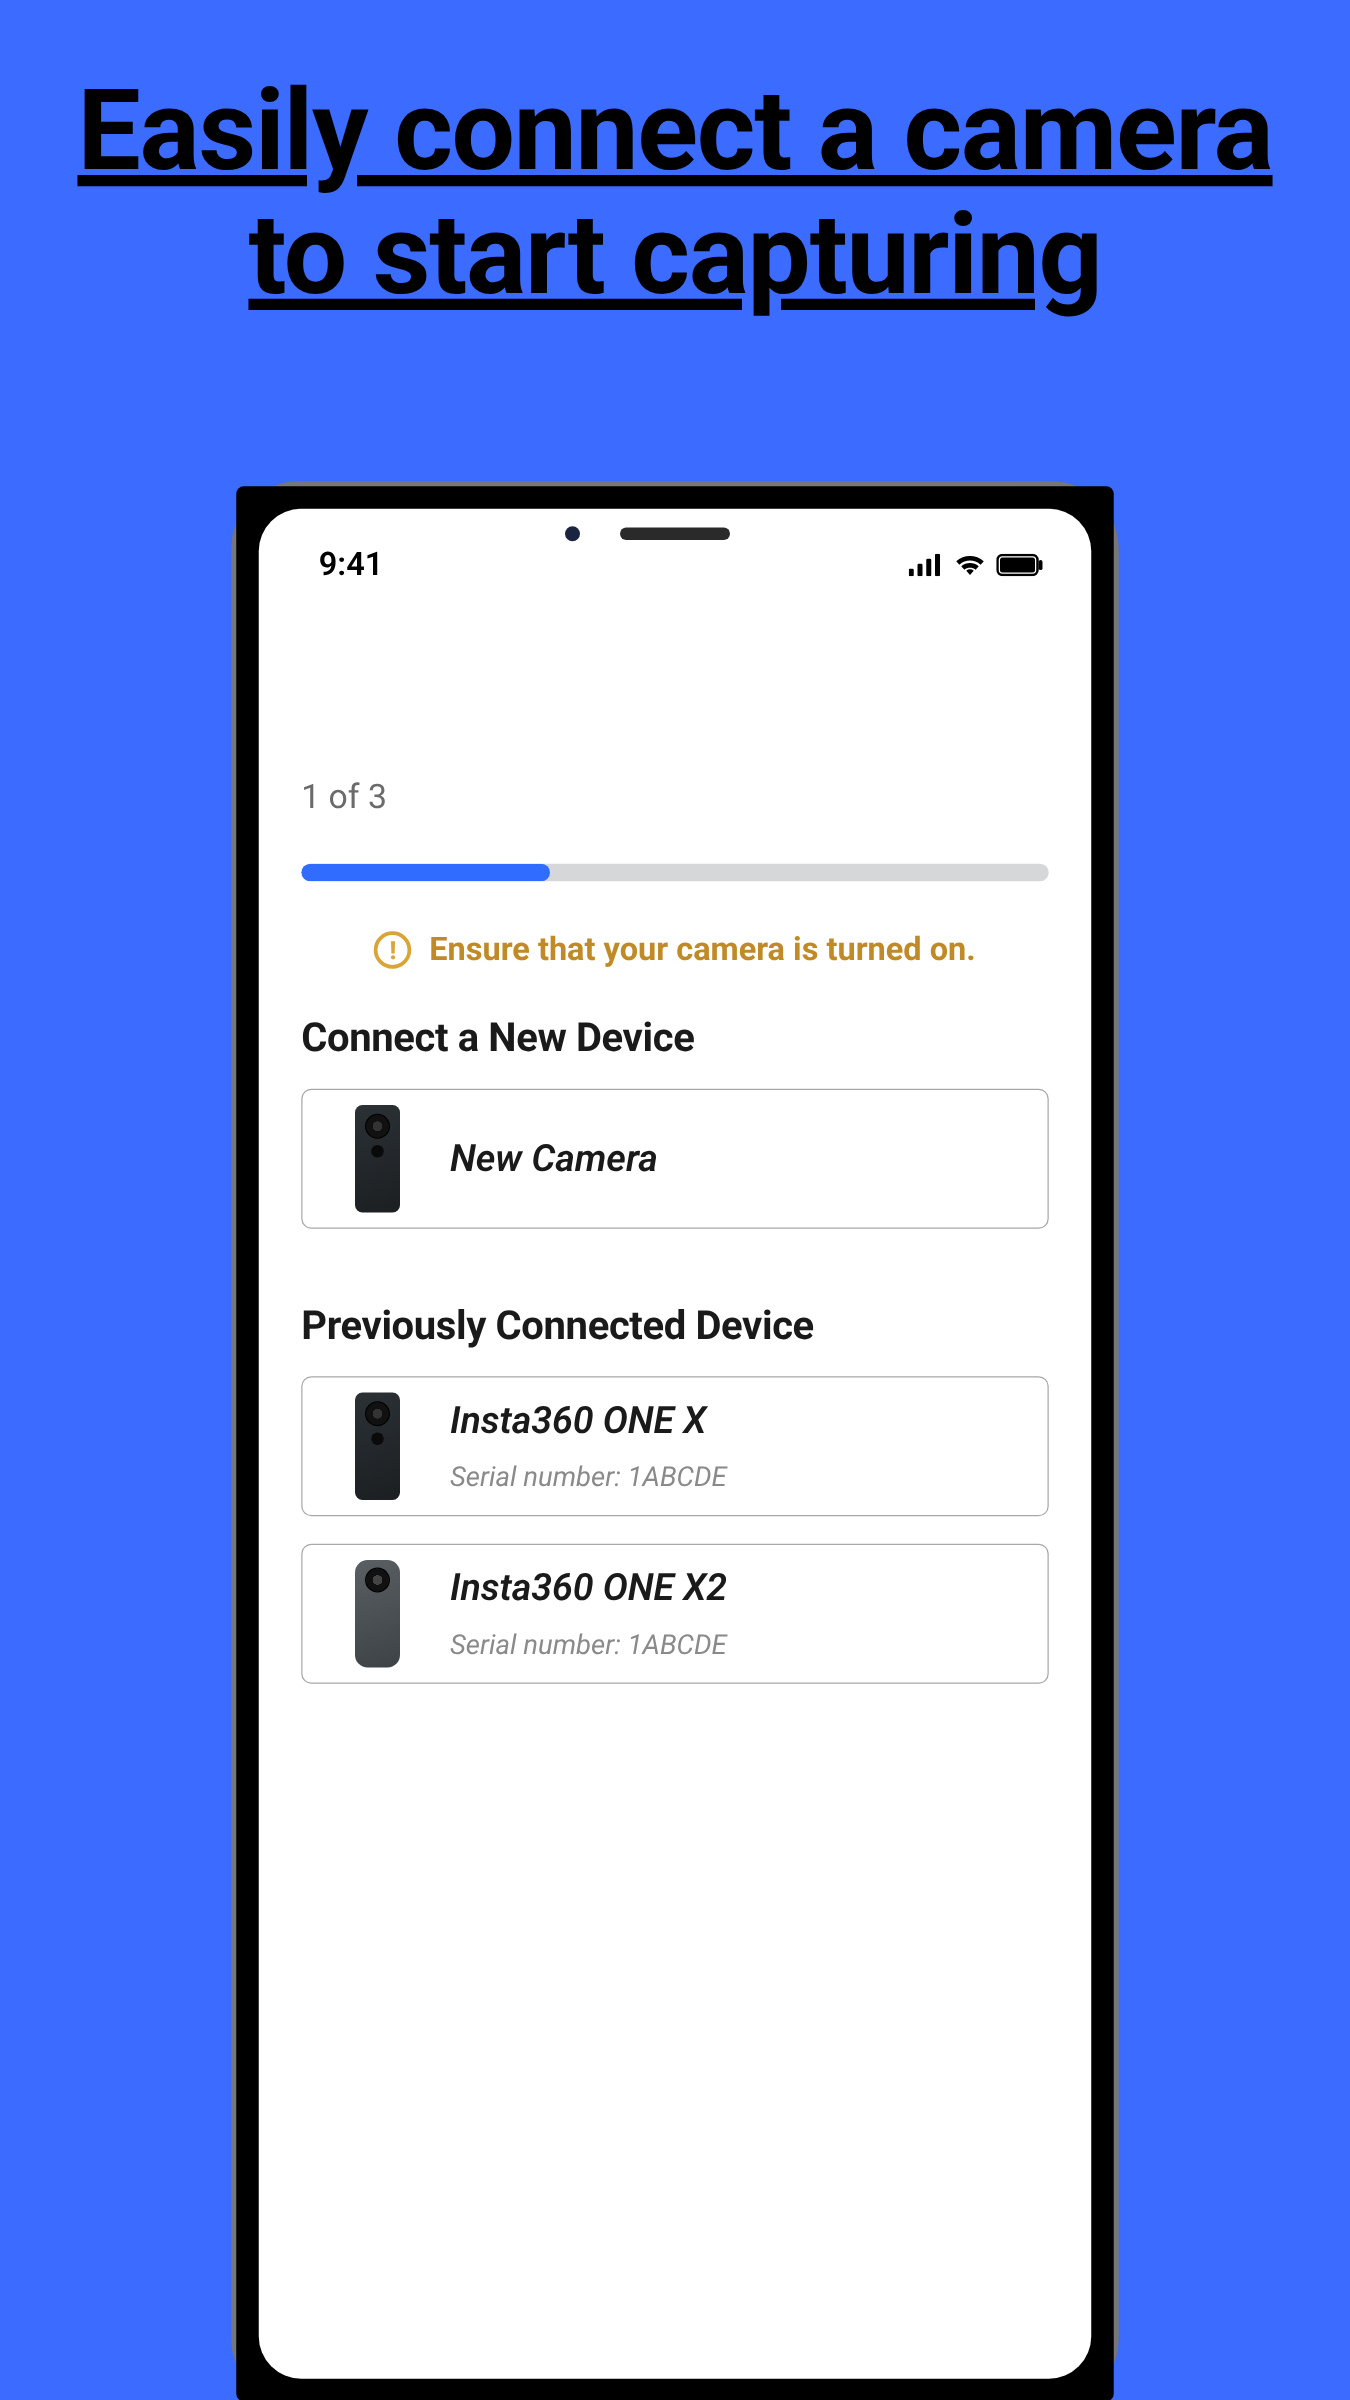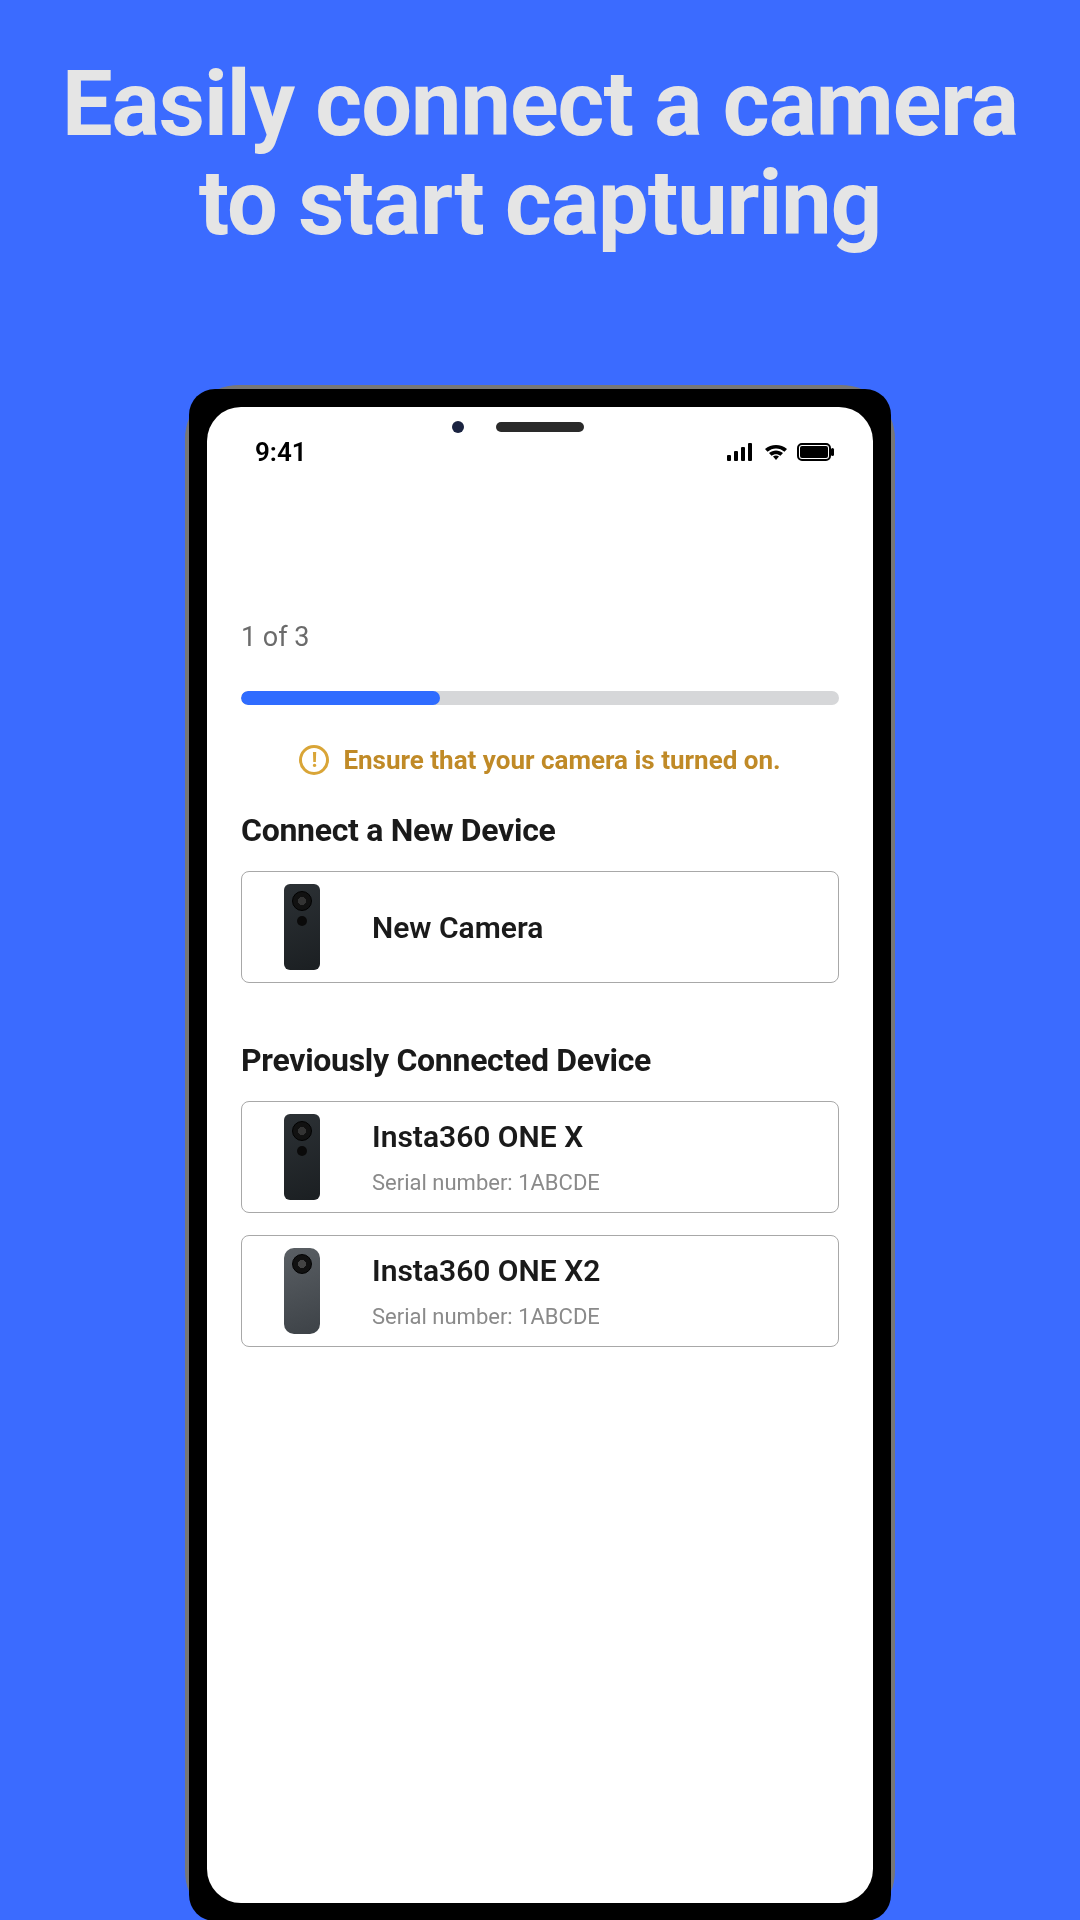"Easily connect a camera to" .headline { color: #e5e5e5 -> #000000; text-decoration: none -> underline }
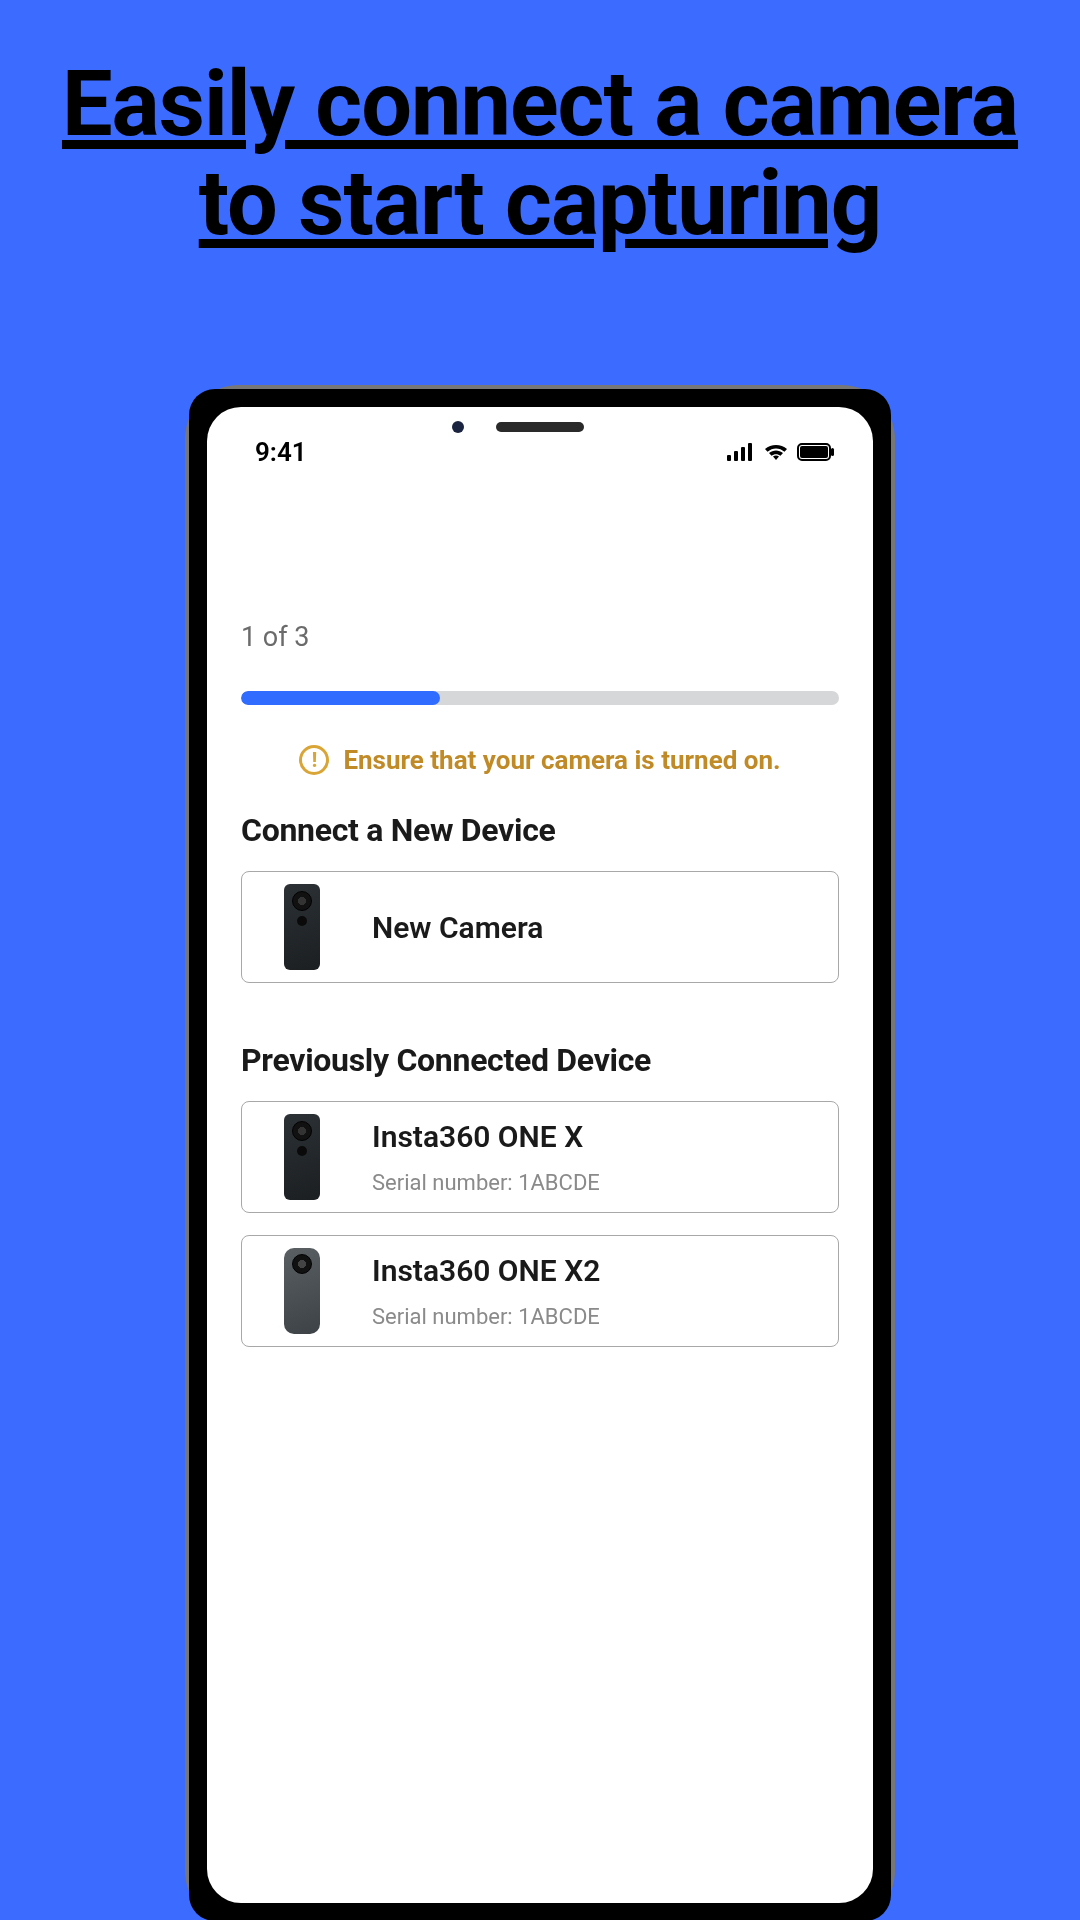"9:41" .phone-frame { border-radius: 26px -> 6px }
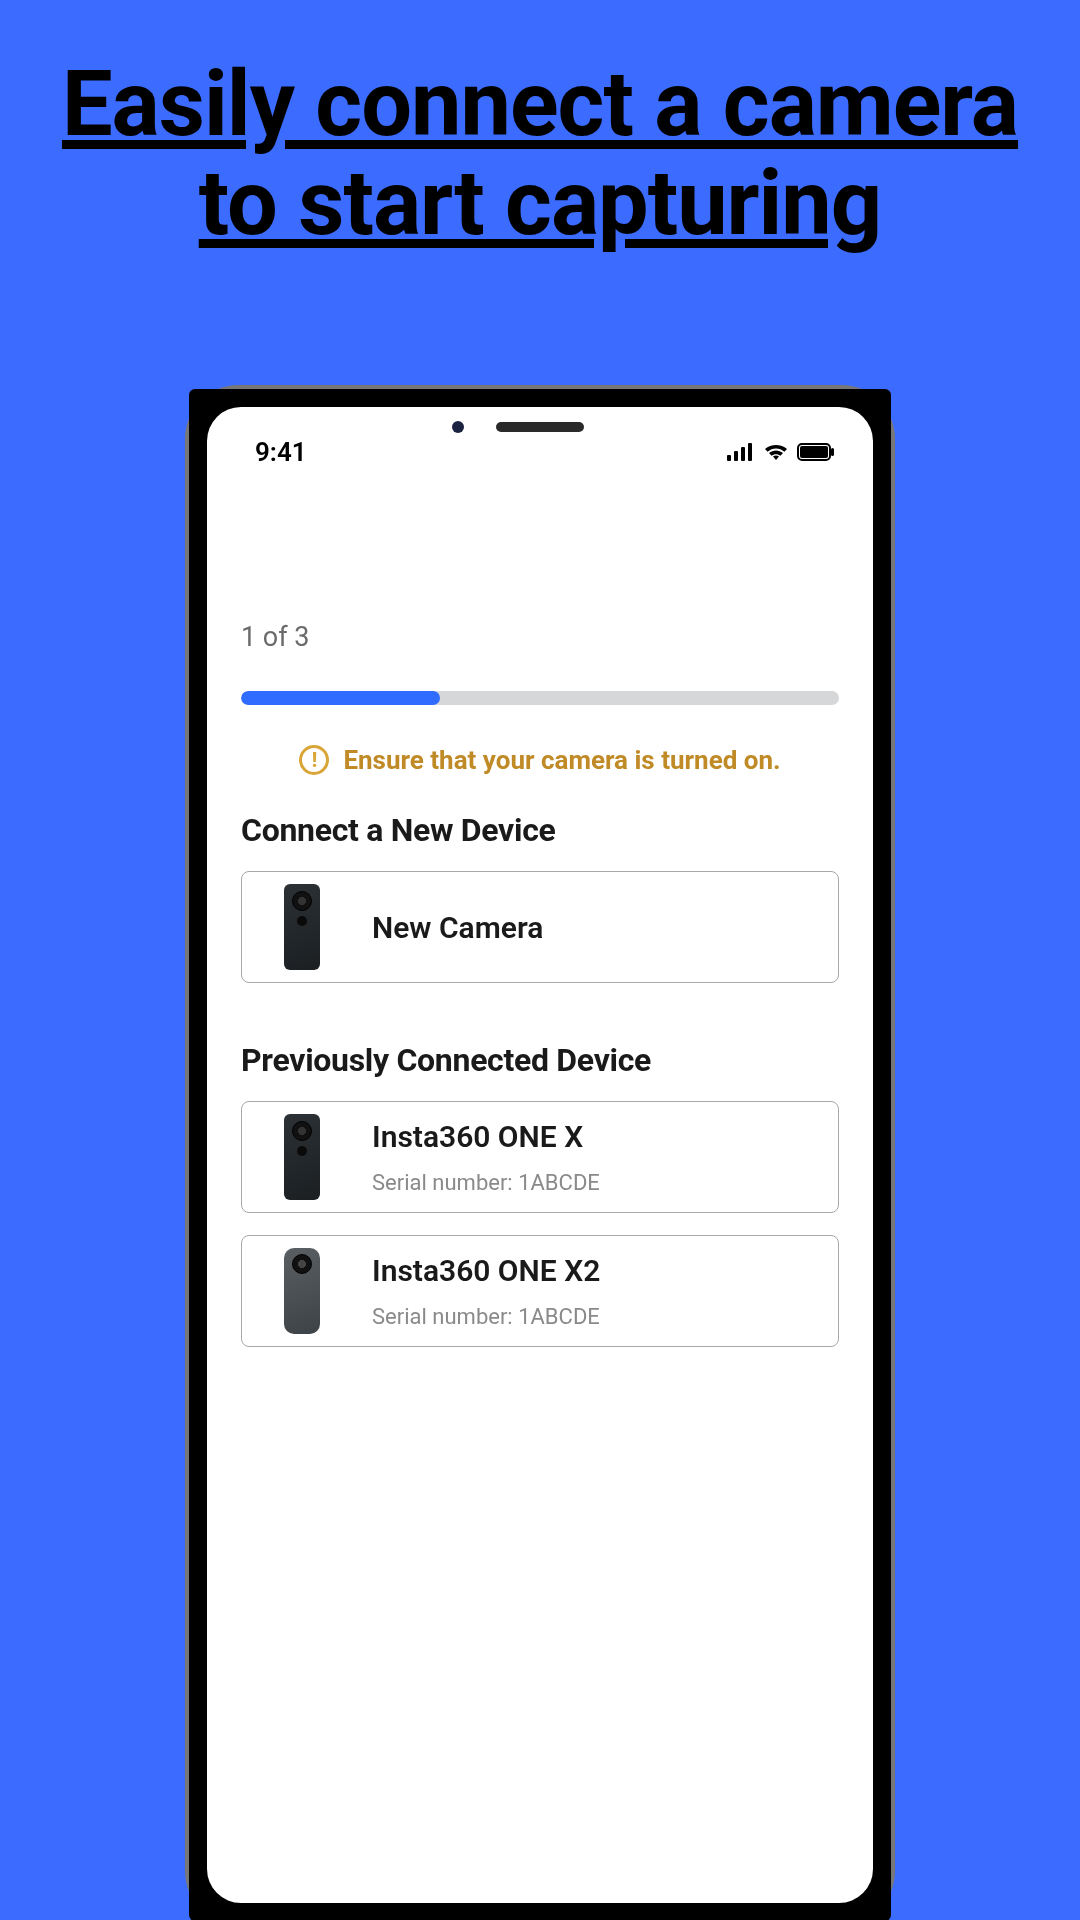"New Camera" .device-card { font-style: none -> italic; gap: 52px -> 40px }
